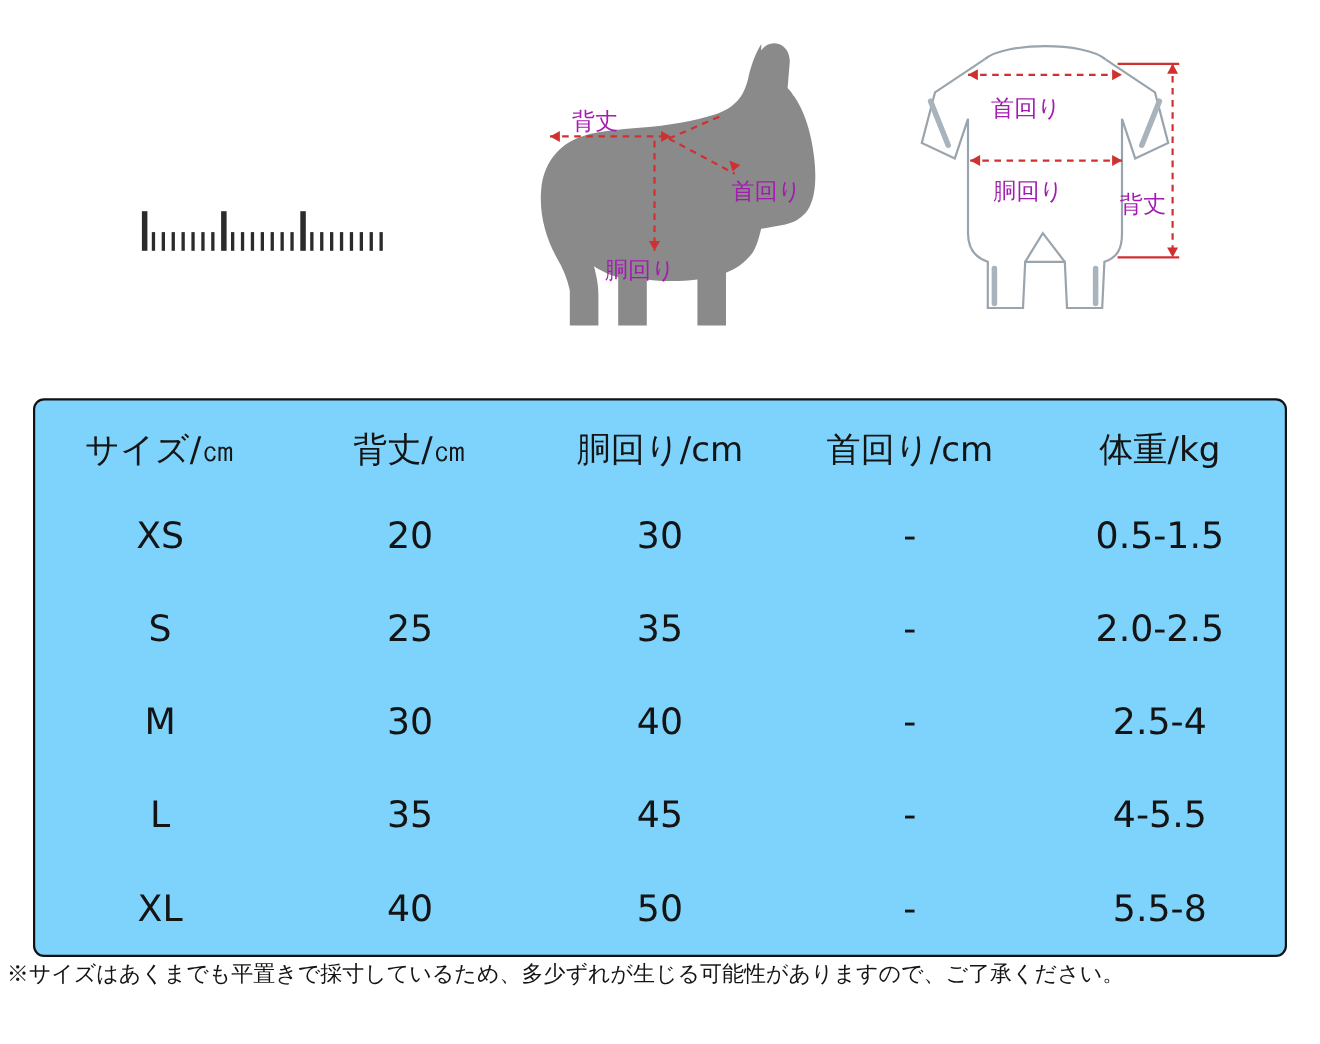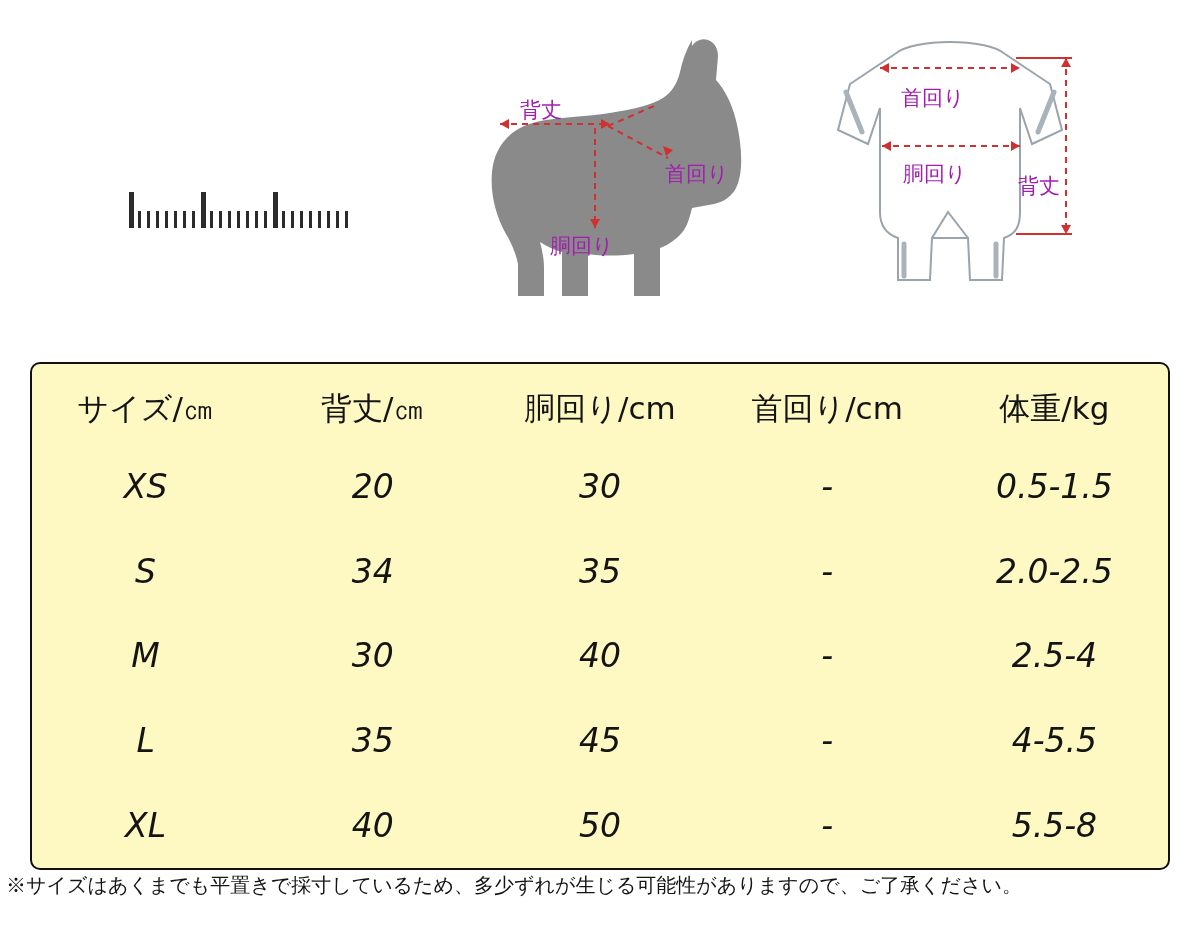"サイズ/㎝" .table-wrap { background: #fef9c3 -> #7dd3fc }
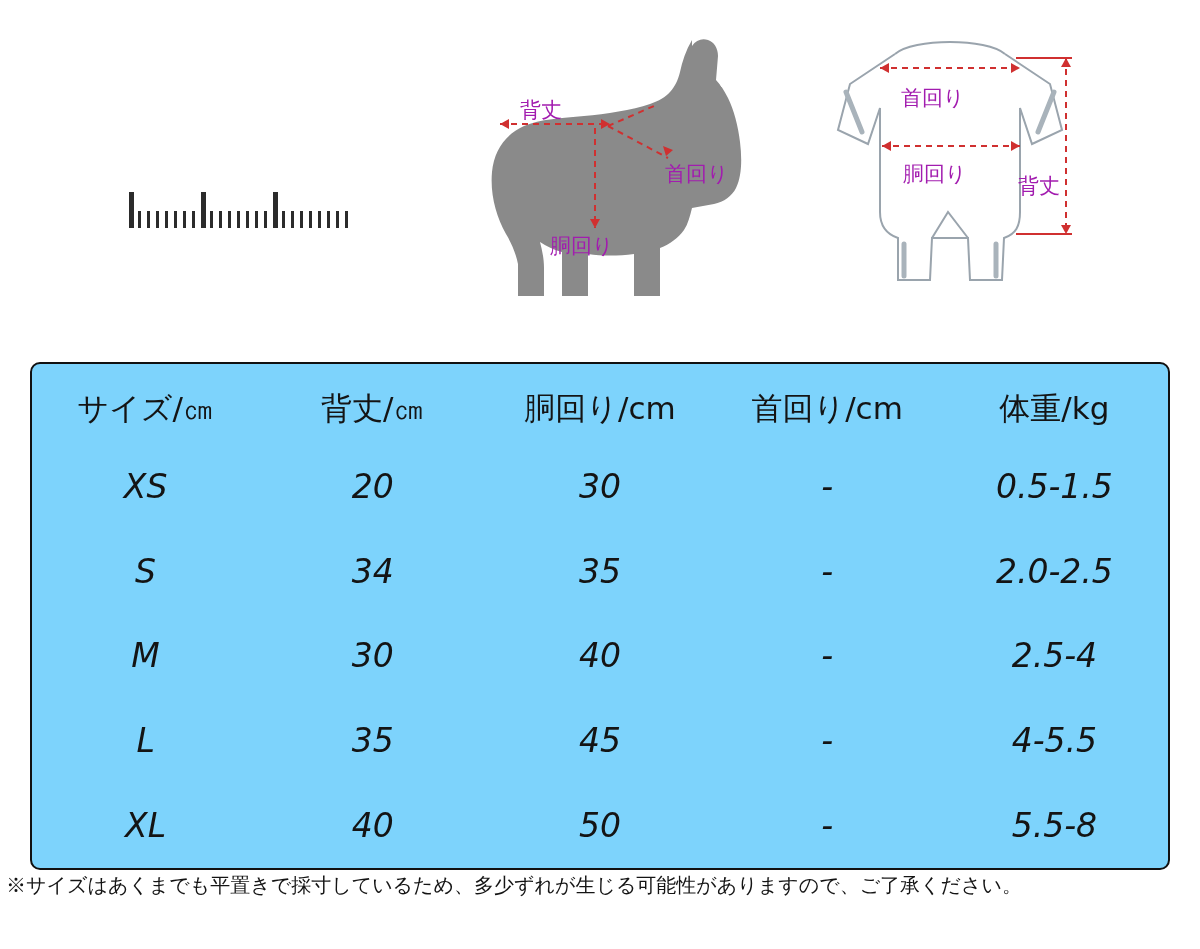"XS" table.size-table td { font-style: italic -> none }
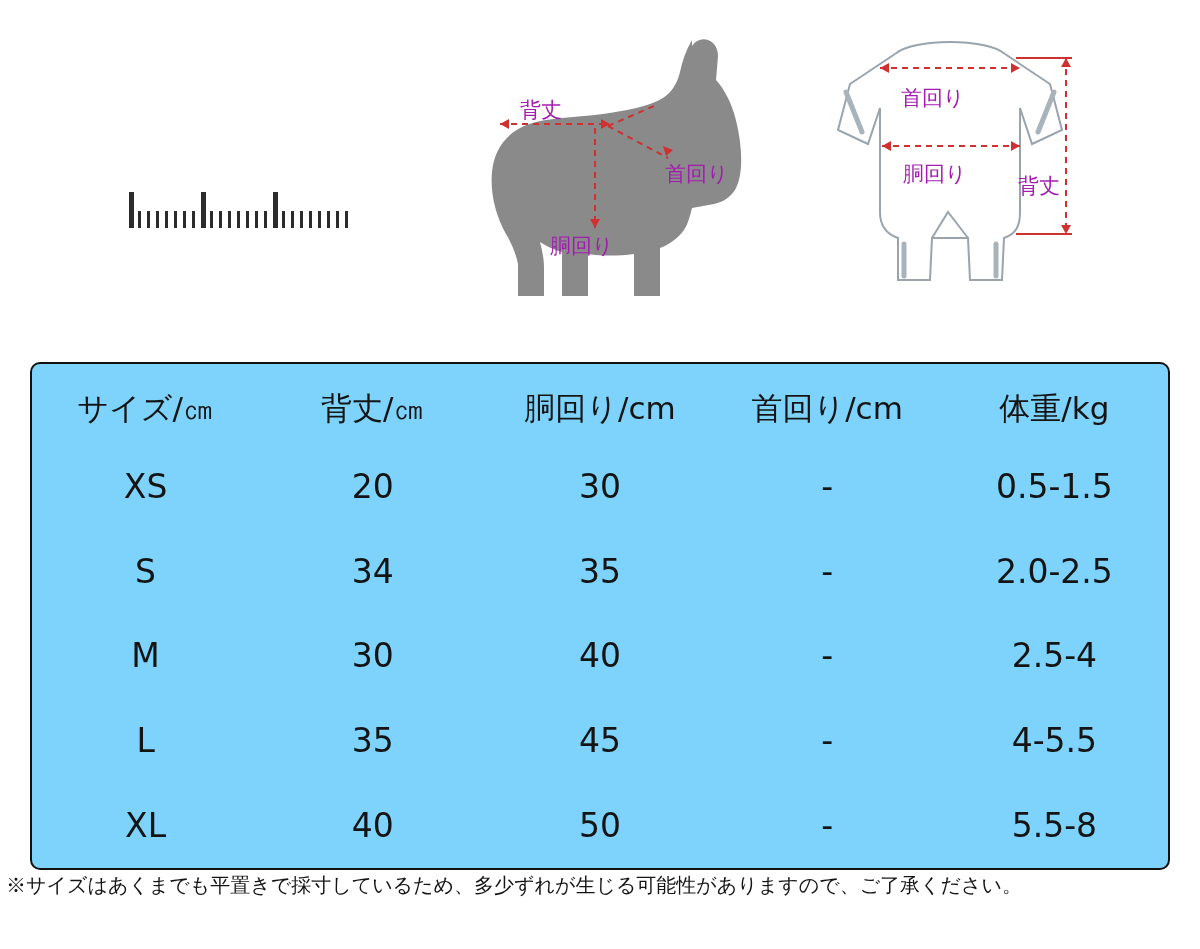"34" td { text: 34 -> 25 }
